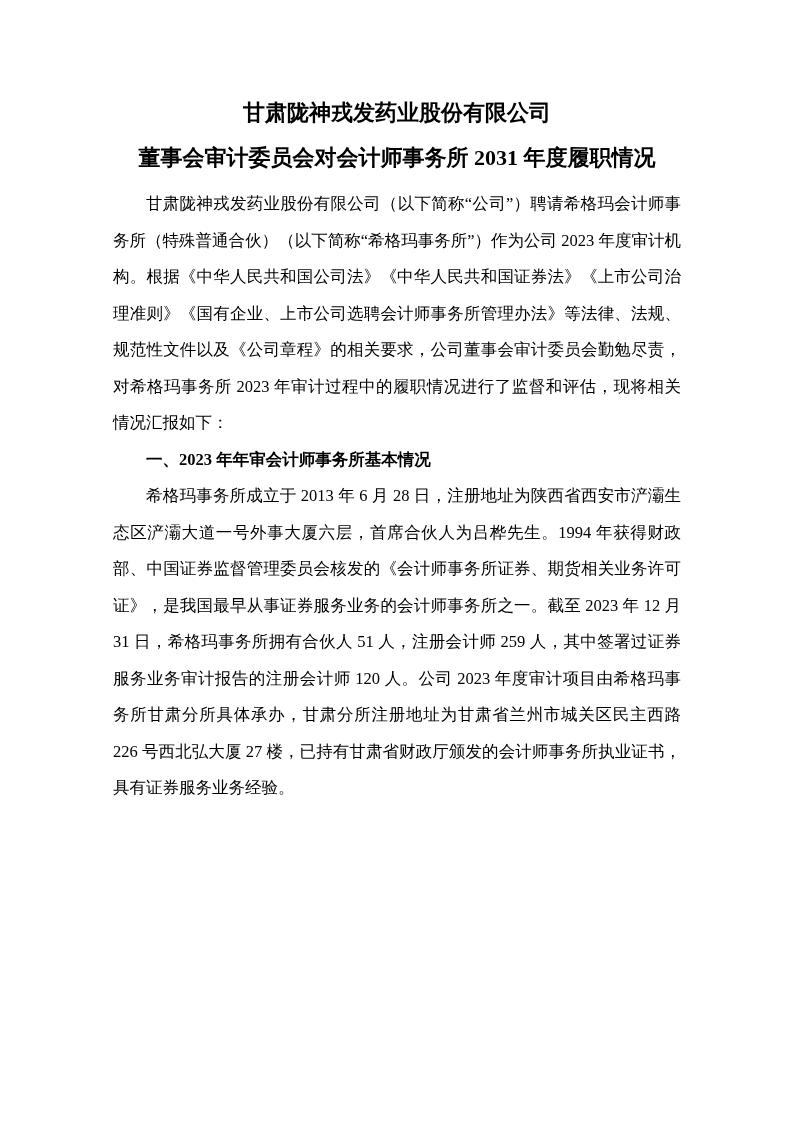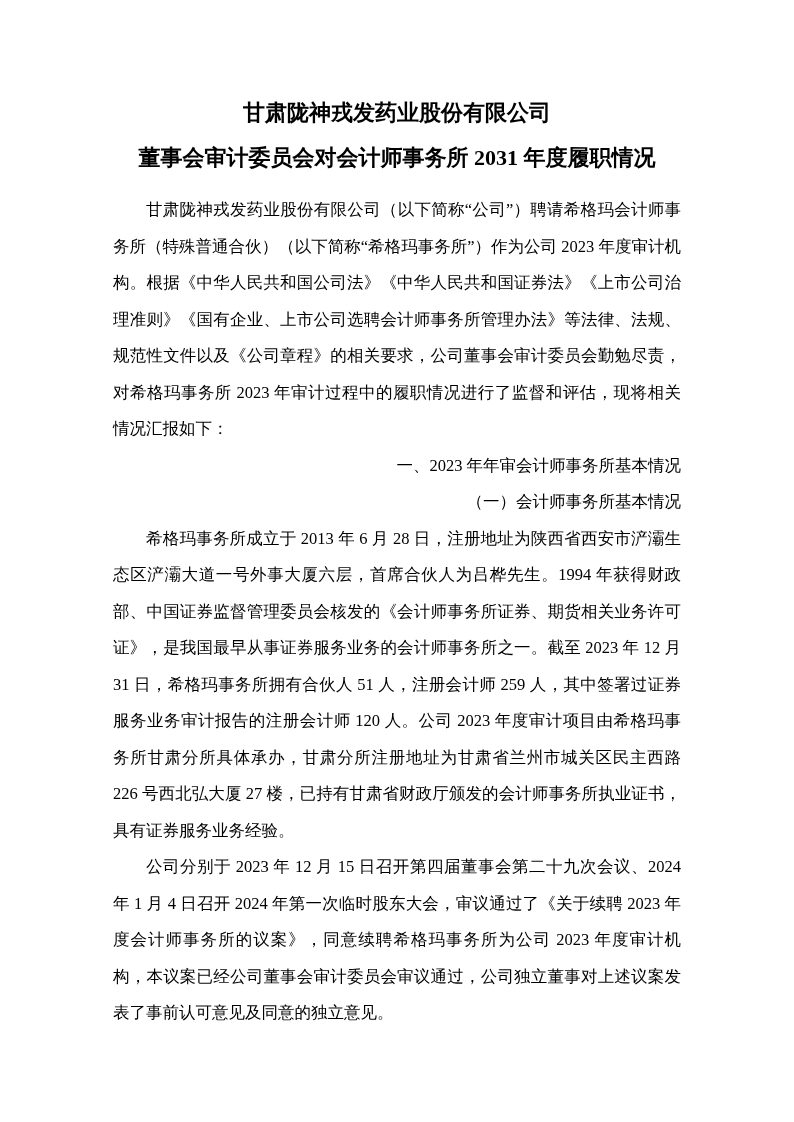"甘肃陇神戎发药业股份有限公司（以下简称“公司”）聘请希格玛会计师事务所（特殊普通" .doc-body { margin-top: 12px -> 6px }
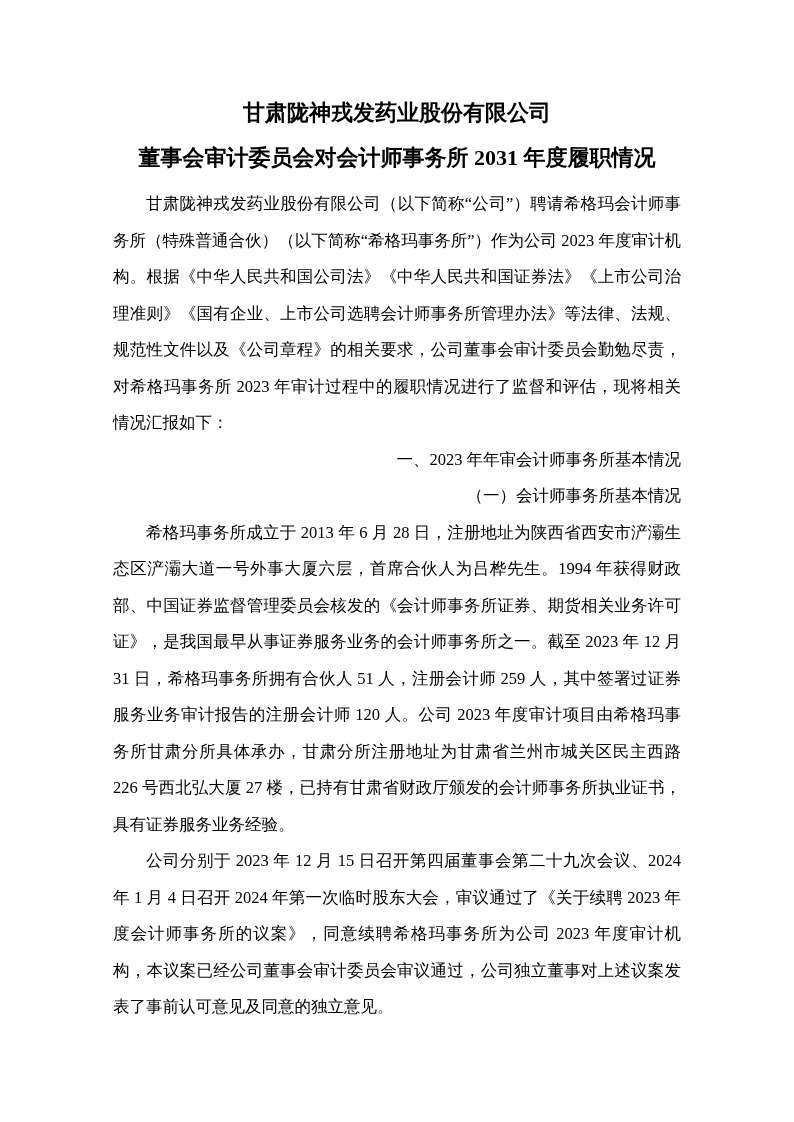"一、2023 年年审会计师事务所基本情况" .doc-body h2, .doc-body h3 { font-weight: normal -> bold; text-align: right -> left }
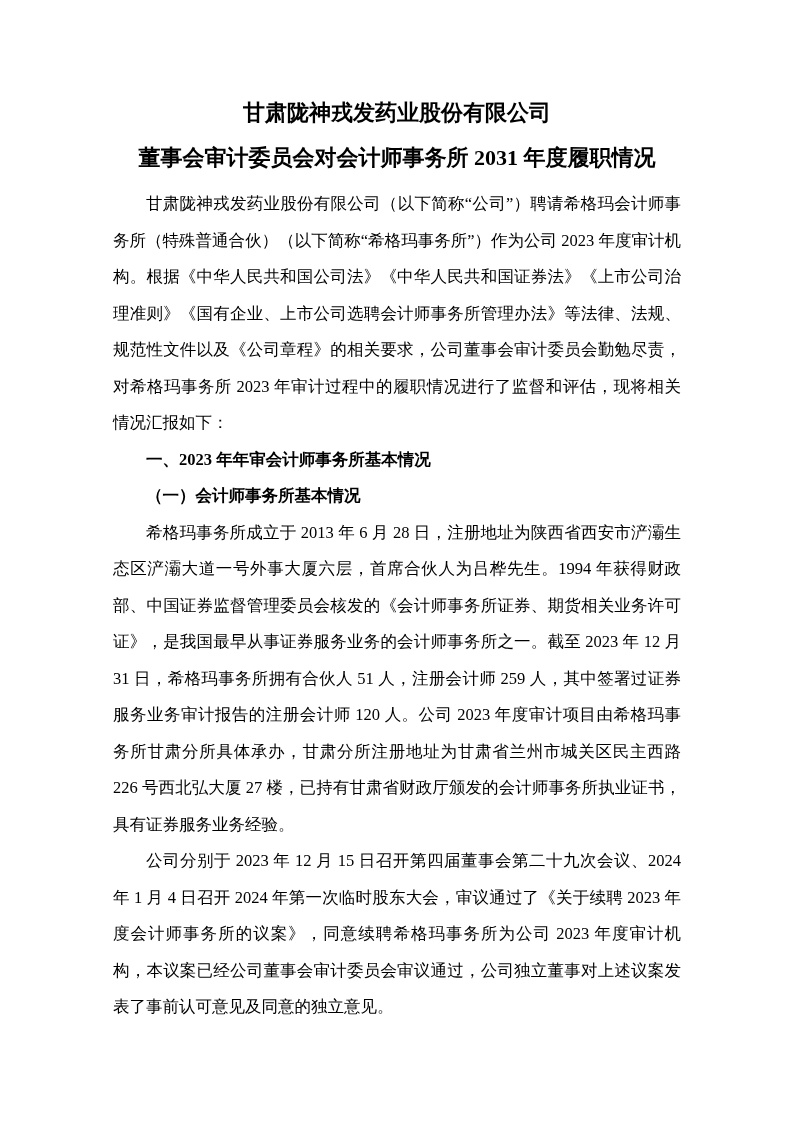"（一）会计师事务所基本情况" h3 { html: <h3>（一）会计师事务所基本情况</h3> -> none }
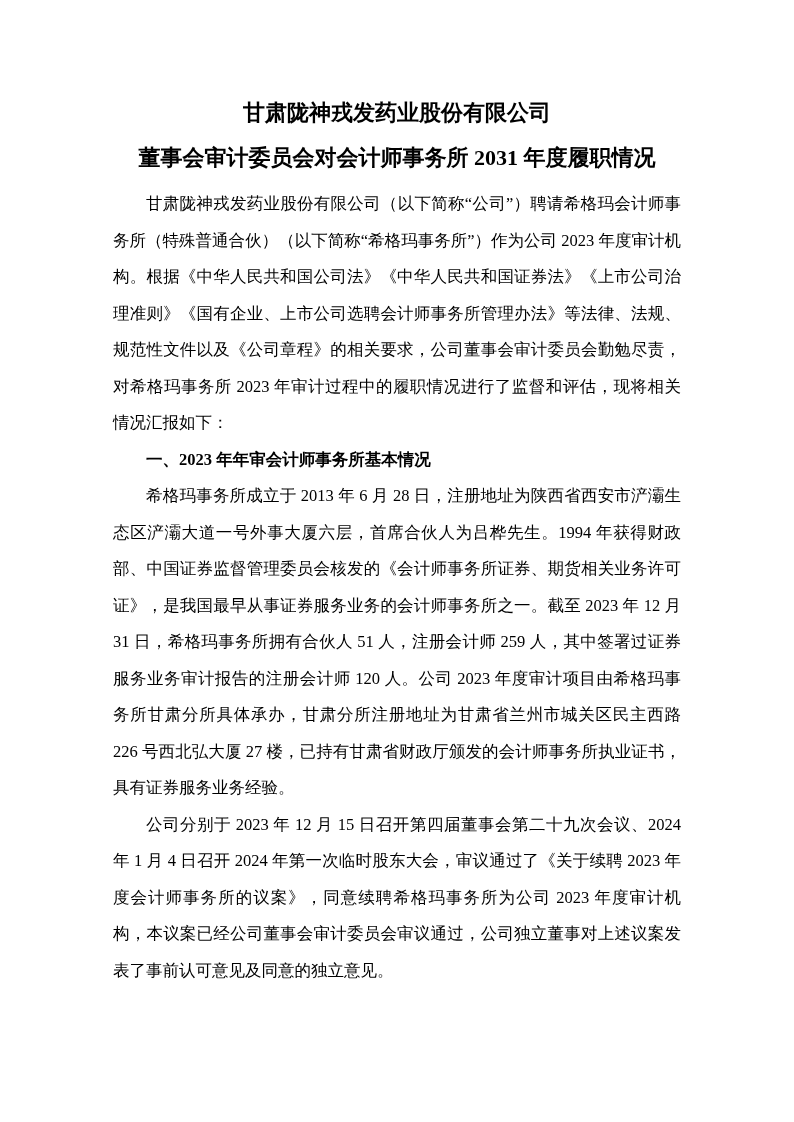"公司分别于 2023 年 12 月" p { html: <p>公司分别于 2023 年 12 月 15 日召开第四届董事会第二十九次会议、2024 年 1 月 4 日召开 2024 年第一次临时股东大会，审议通过了《关于续聘 2023 年度会计师事务所的议案》，同意续聘希格玛事务所为公司 2023 年度审计机构，本议案已经公司董事会审计委员会审议通过，公司独立董事对上述议案发表了事前认可意见及同意的独立意见。</p> -> none }
